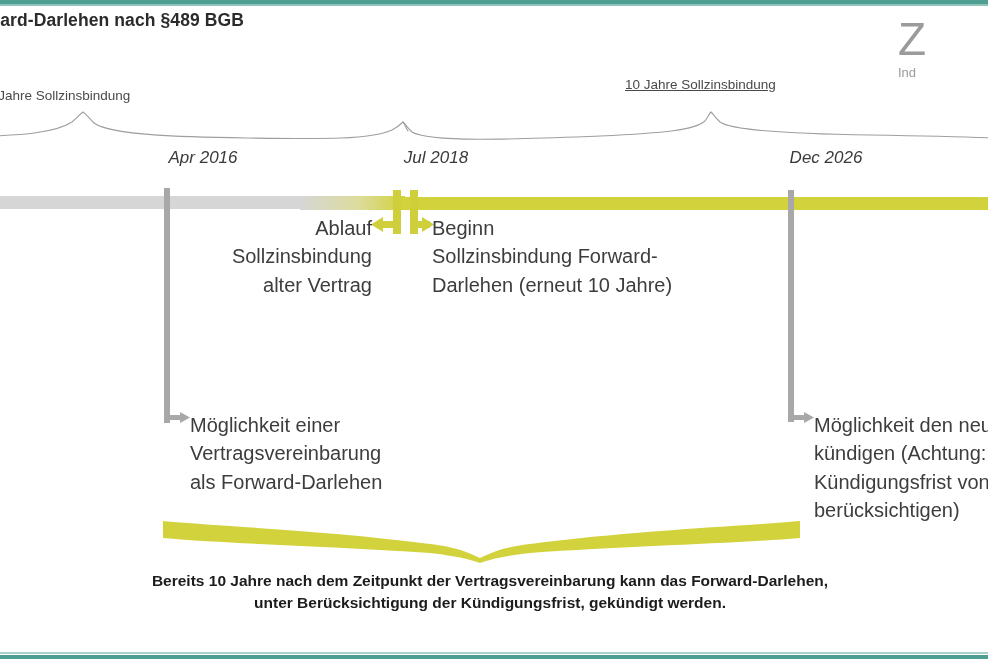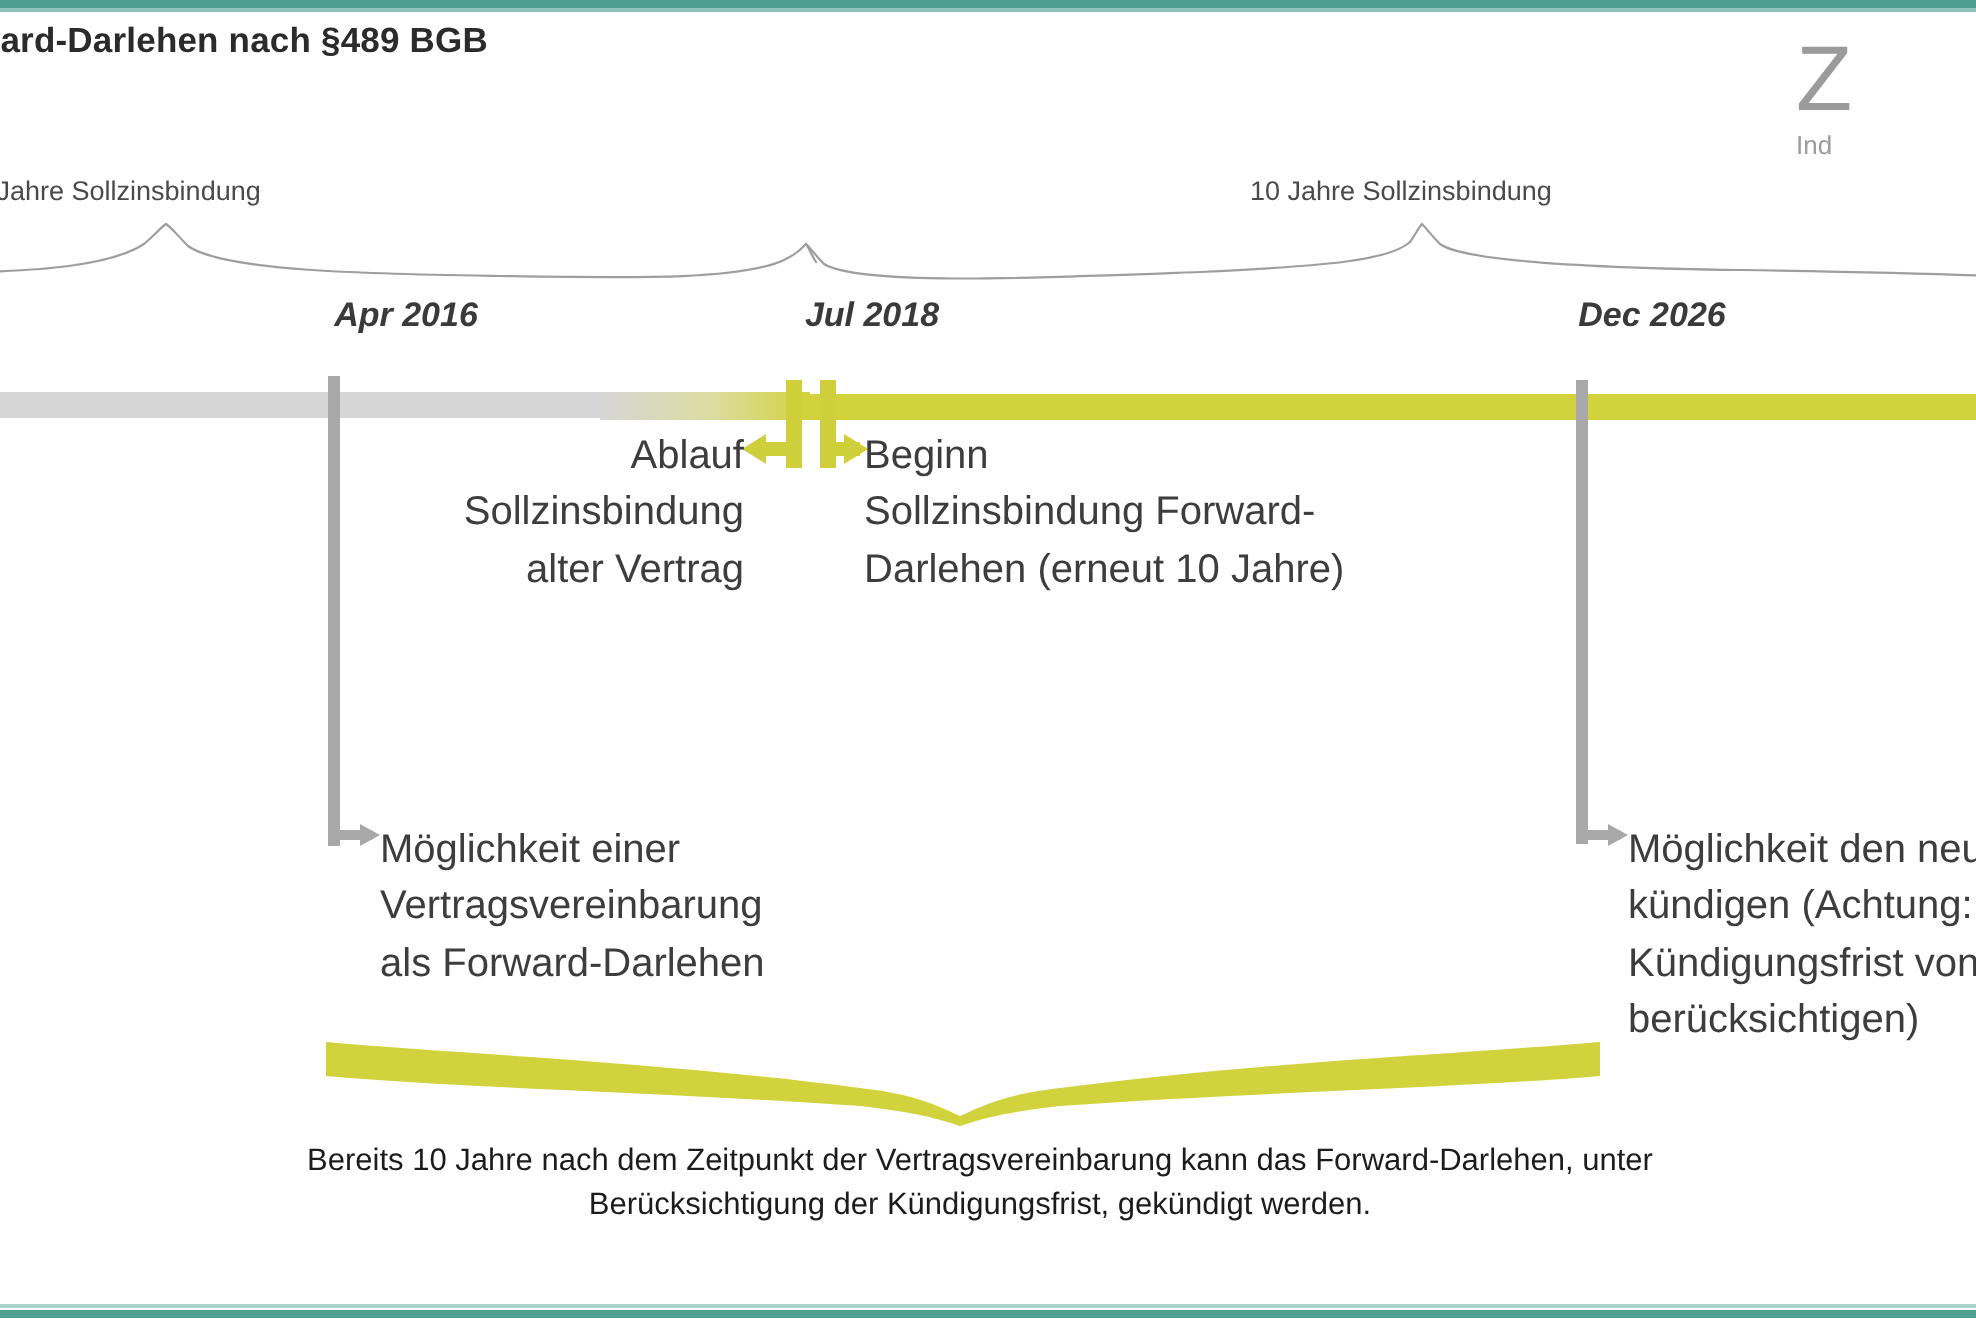"10 Jahre Sollzinsbindung" .brace-label.l2 { text-decoration: none -> underline; top: 88px -> 77px }
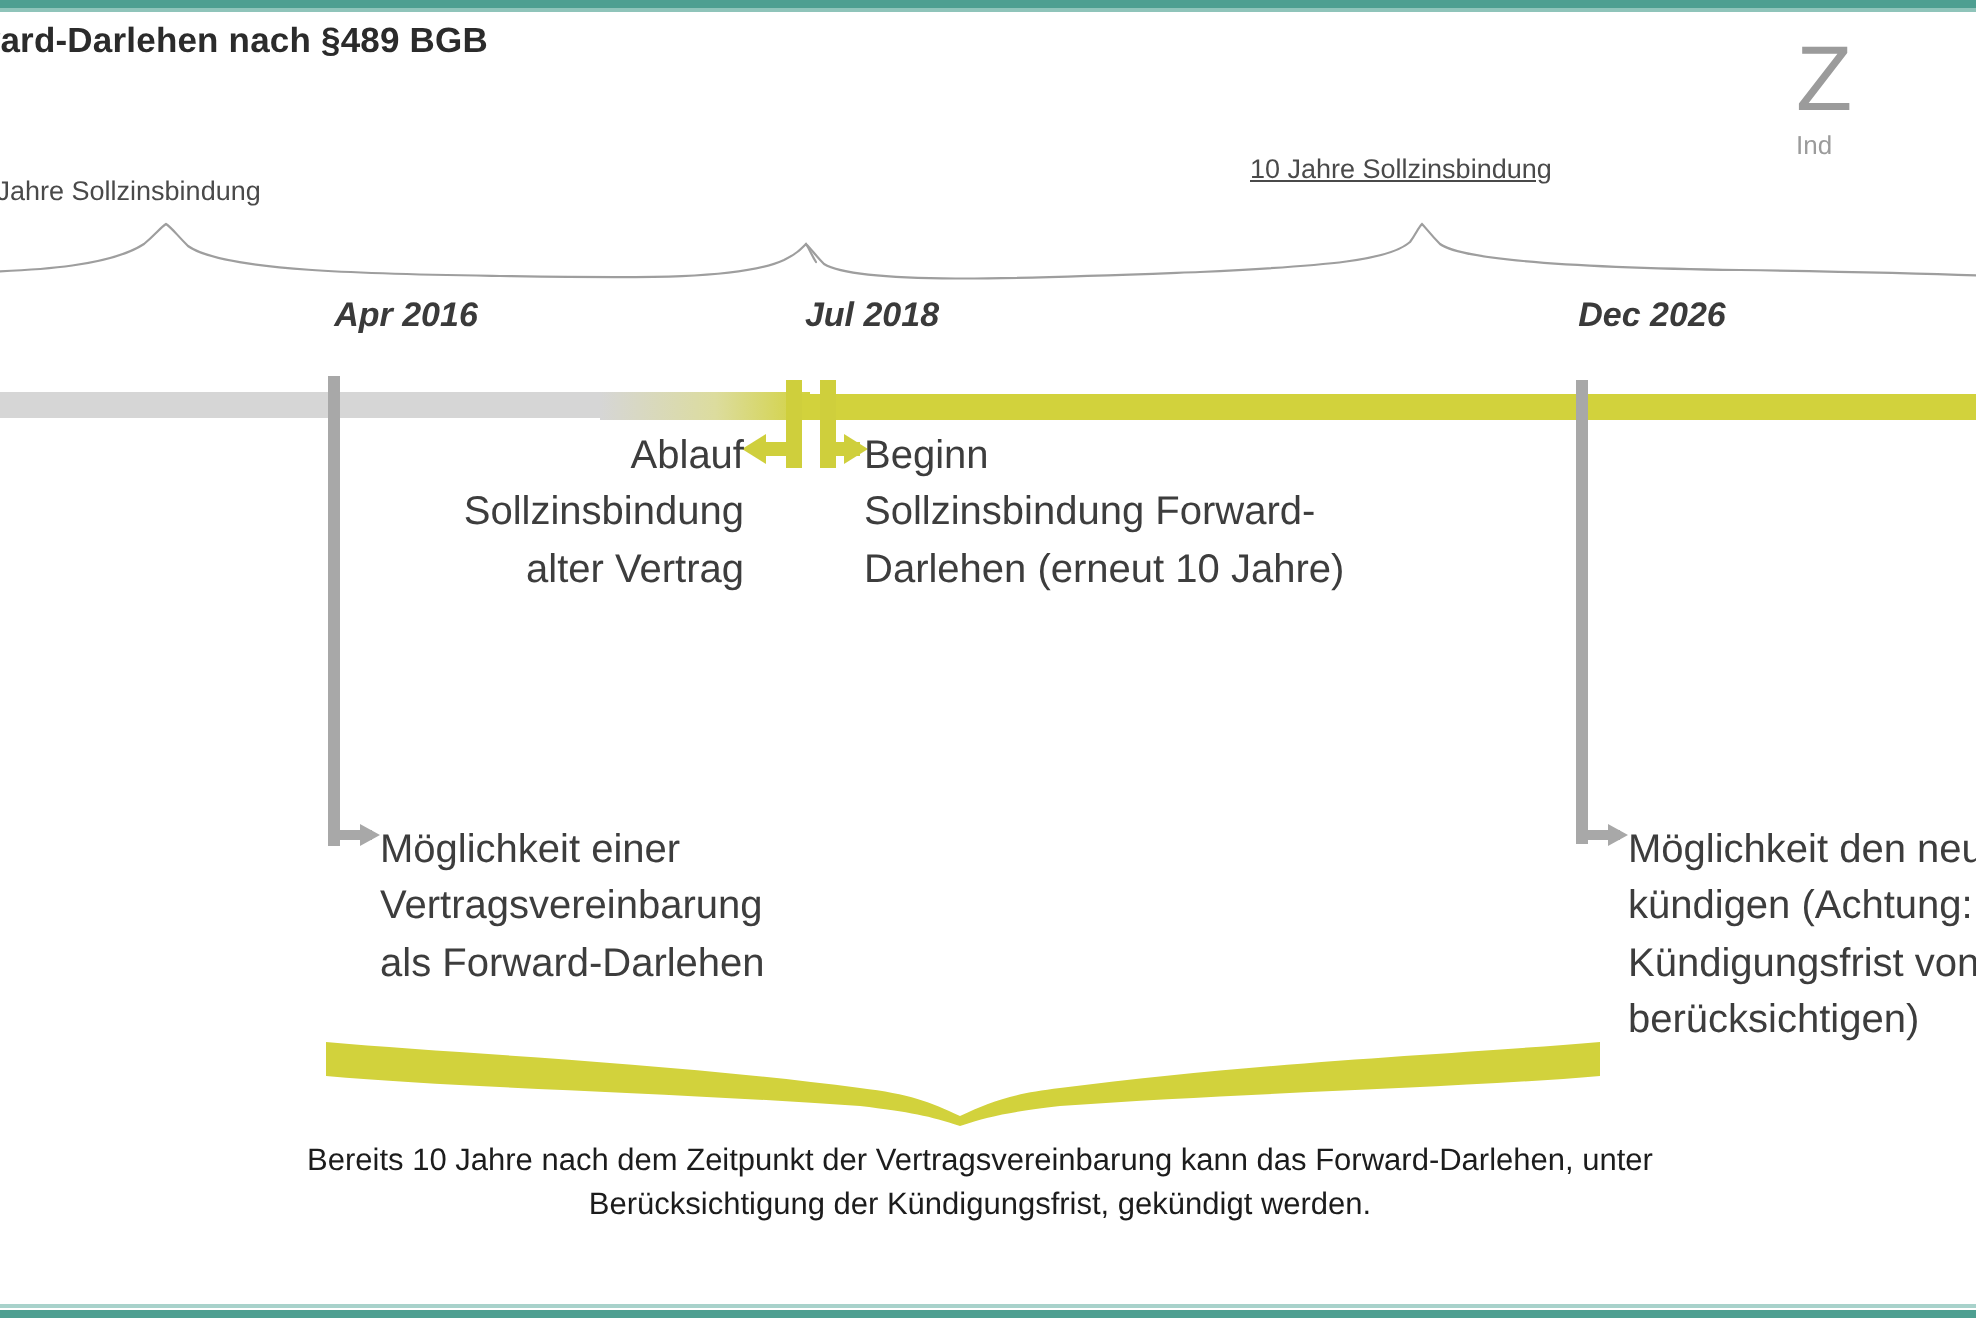"Apr 2016" .date-label { font-weight: bold -> none }
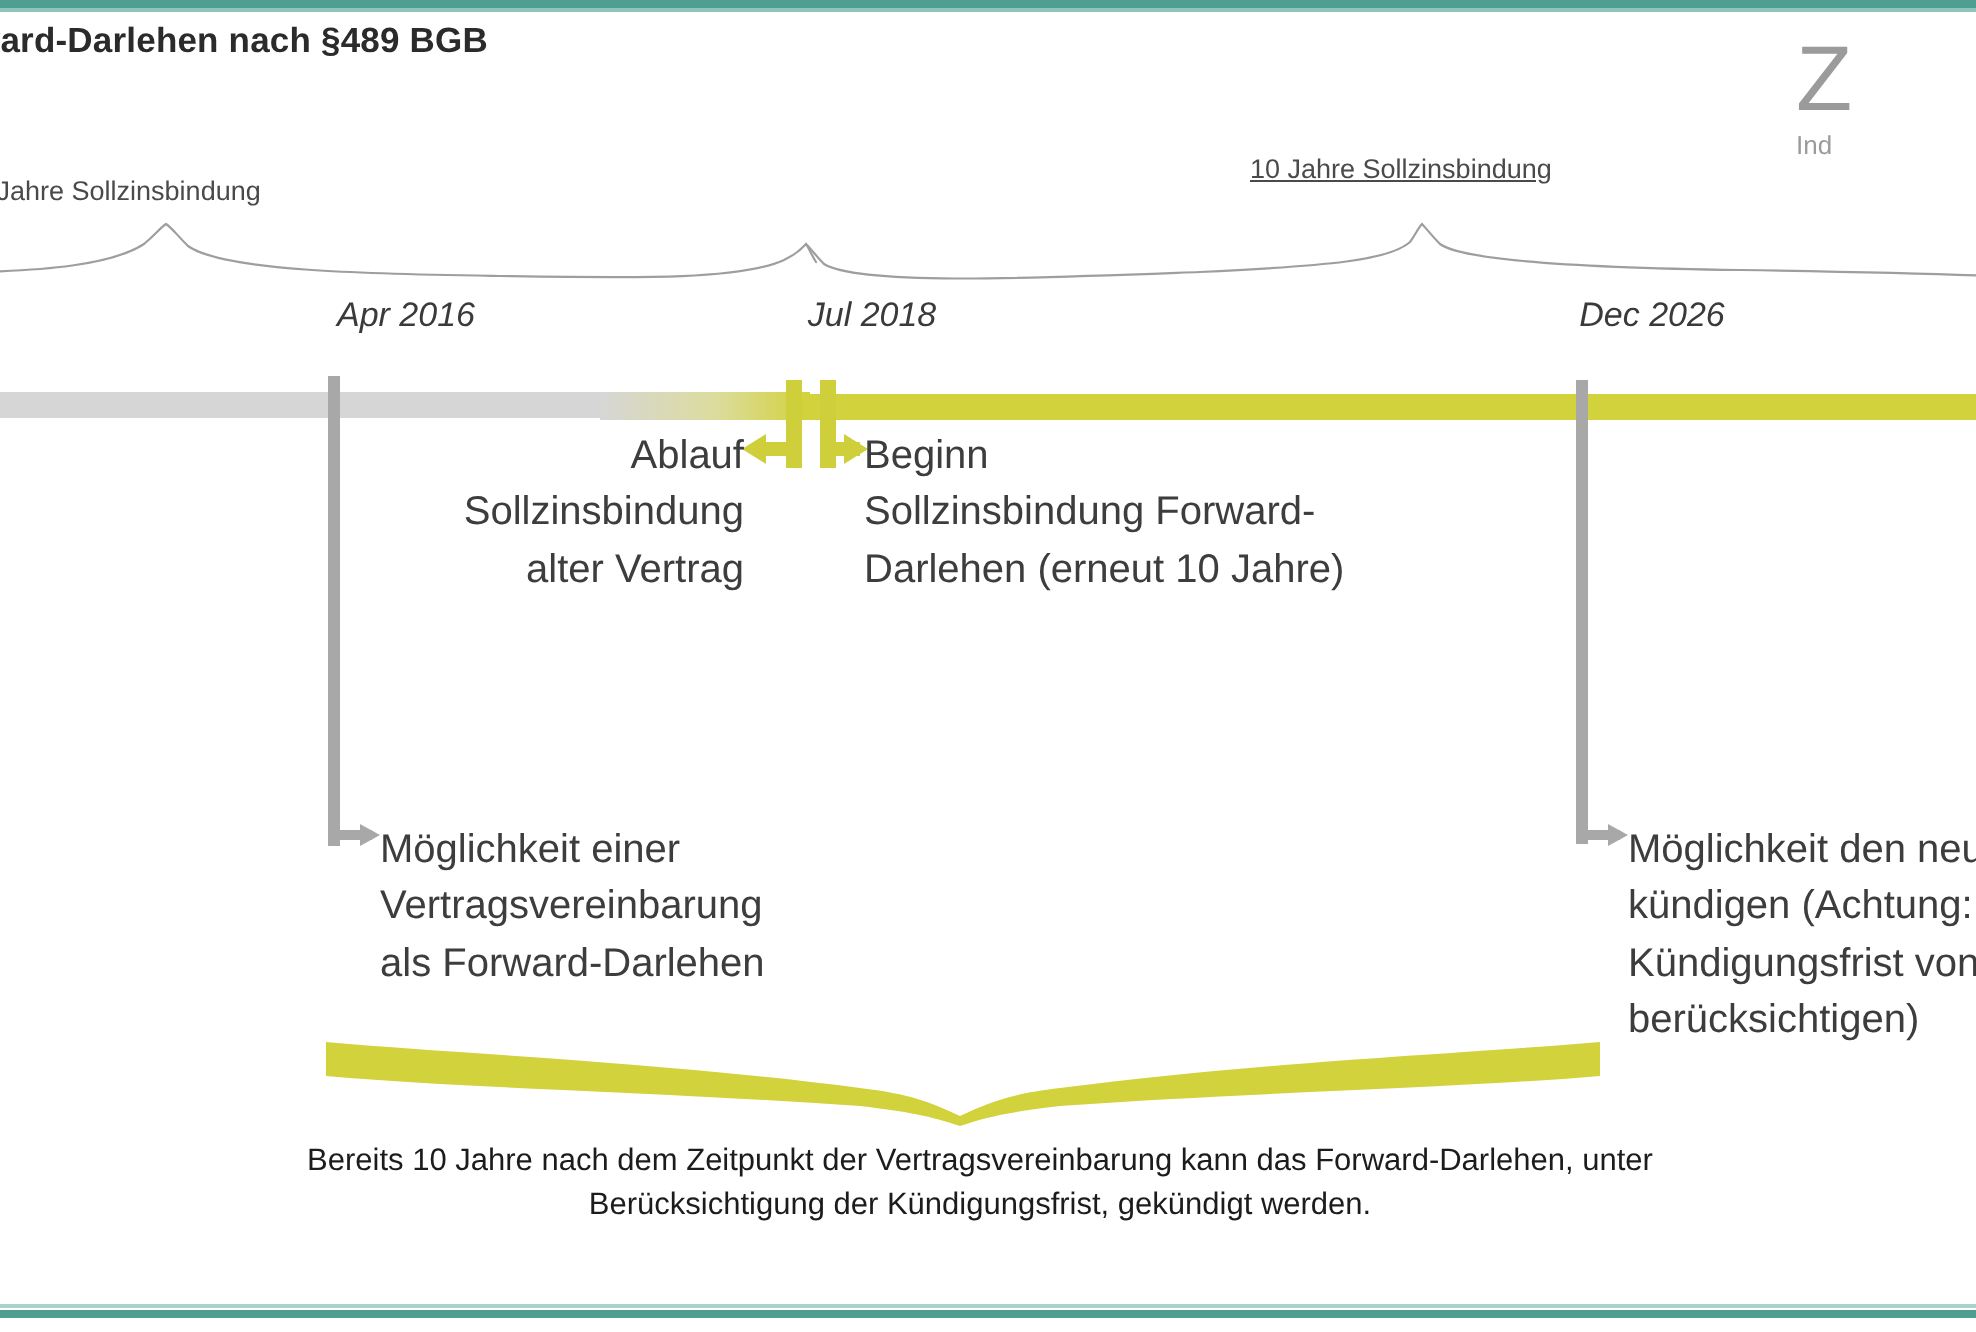"Bereits 10 Jahre nach dem" .caption { font-weight: normal -> bold }
